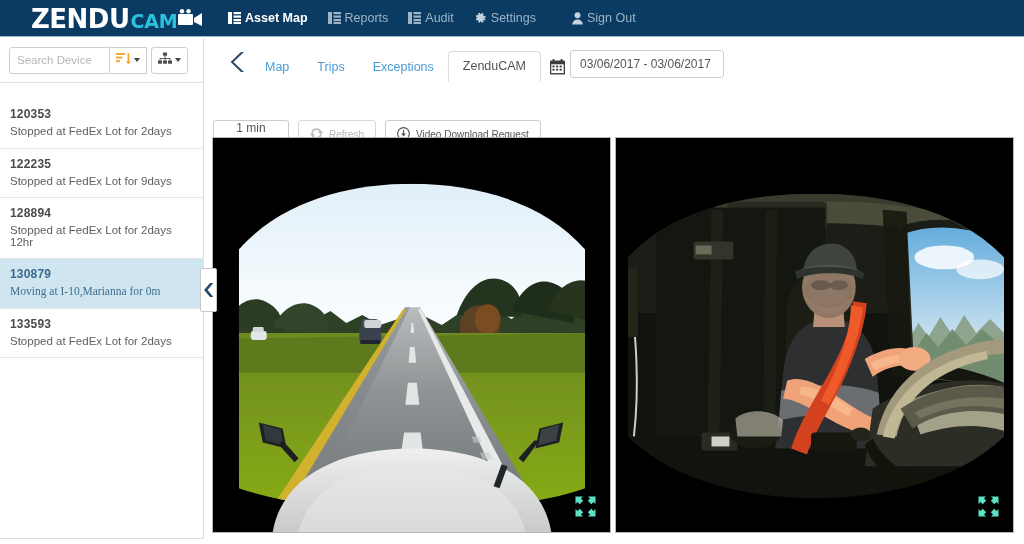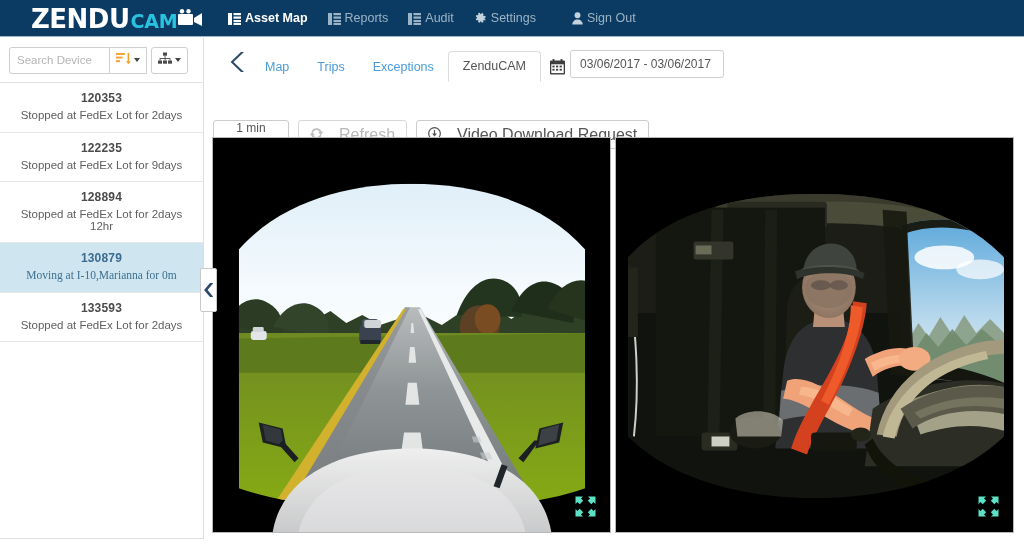"Asset Map" .navitem { align-items: center -> flex-start }
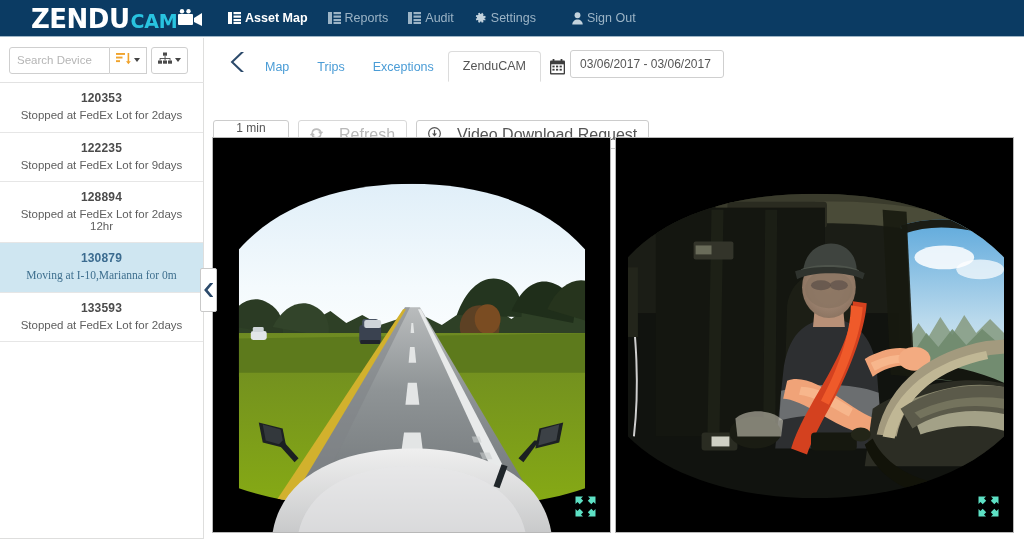"120353" #devicelist { text-align: center -> none; top: 45px -> 61px }
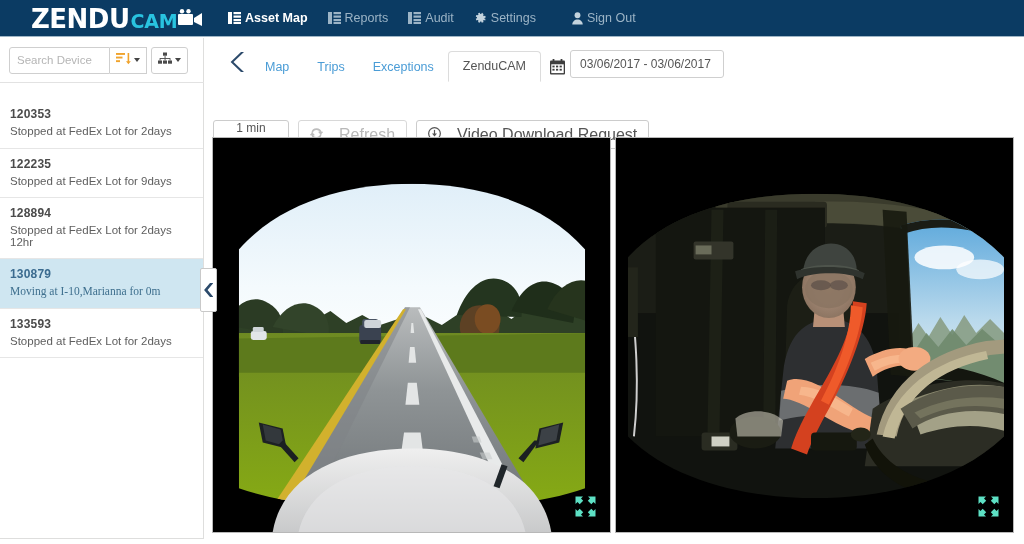"Refresh" .btn { font-size: 16px -> 10px; gap: 16px -> 6px }
